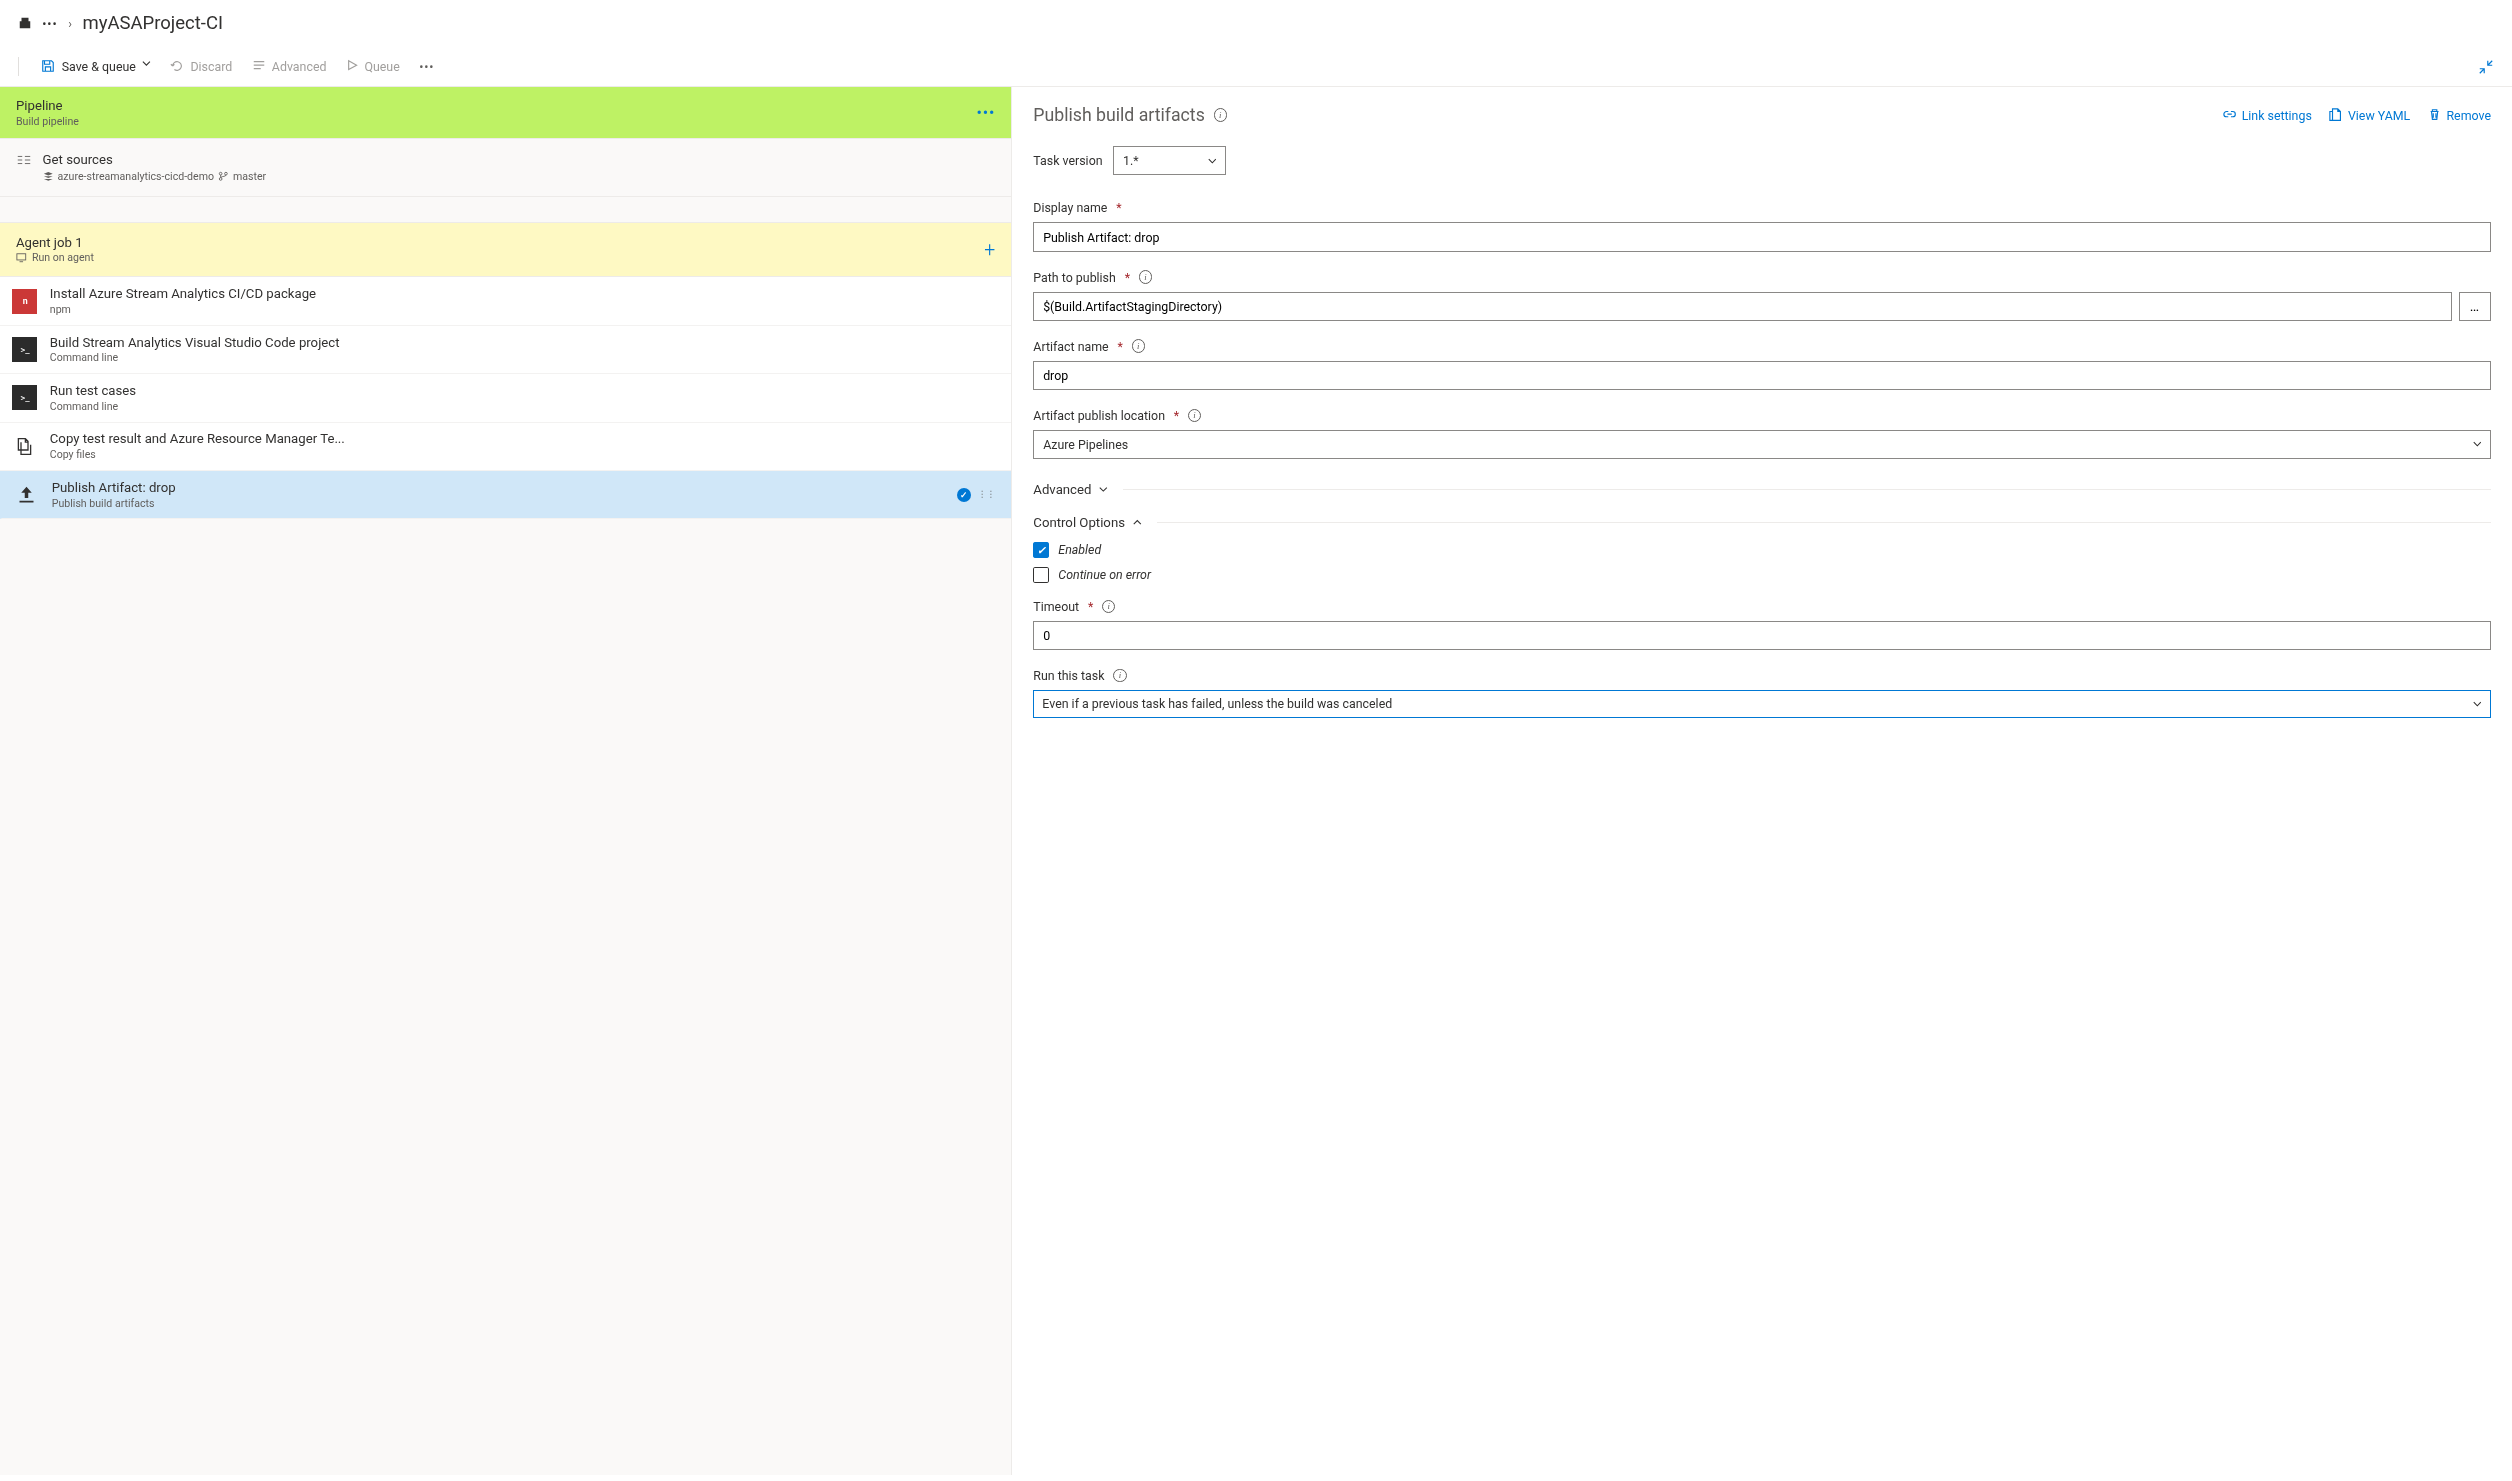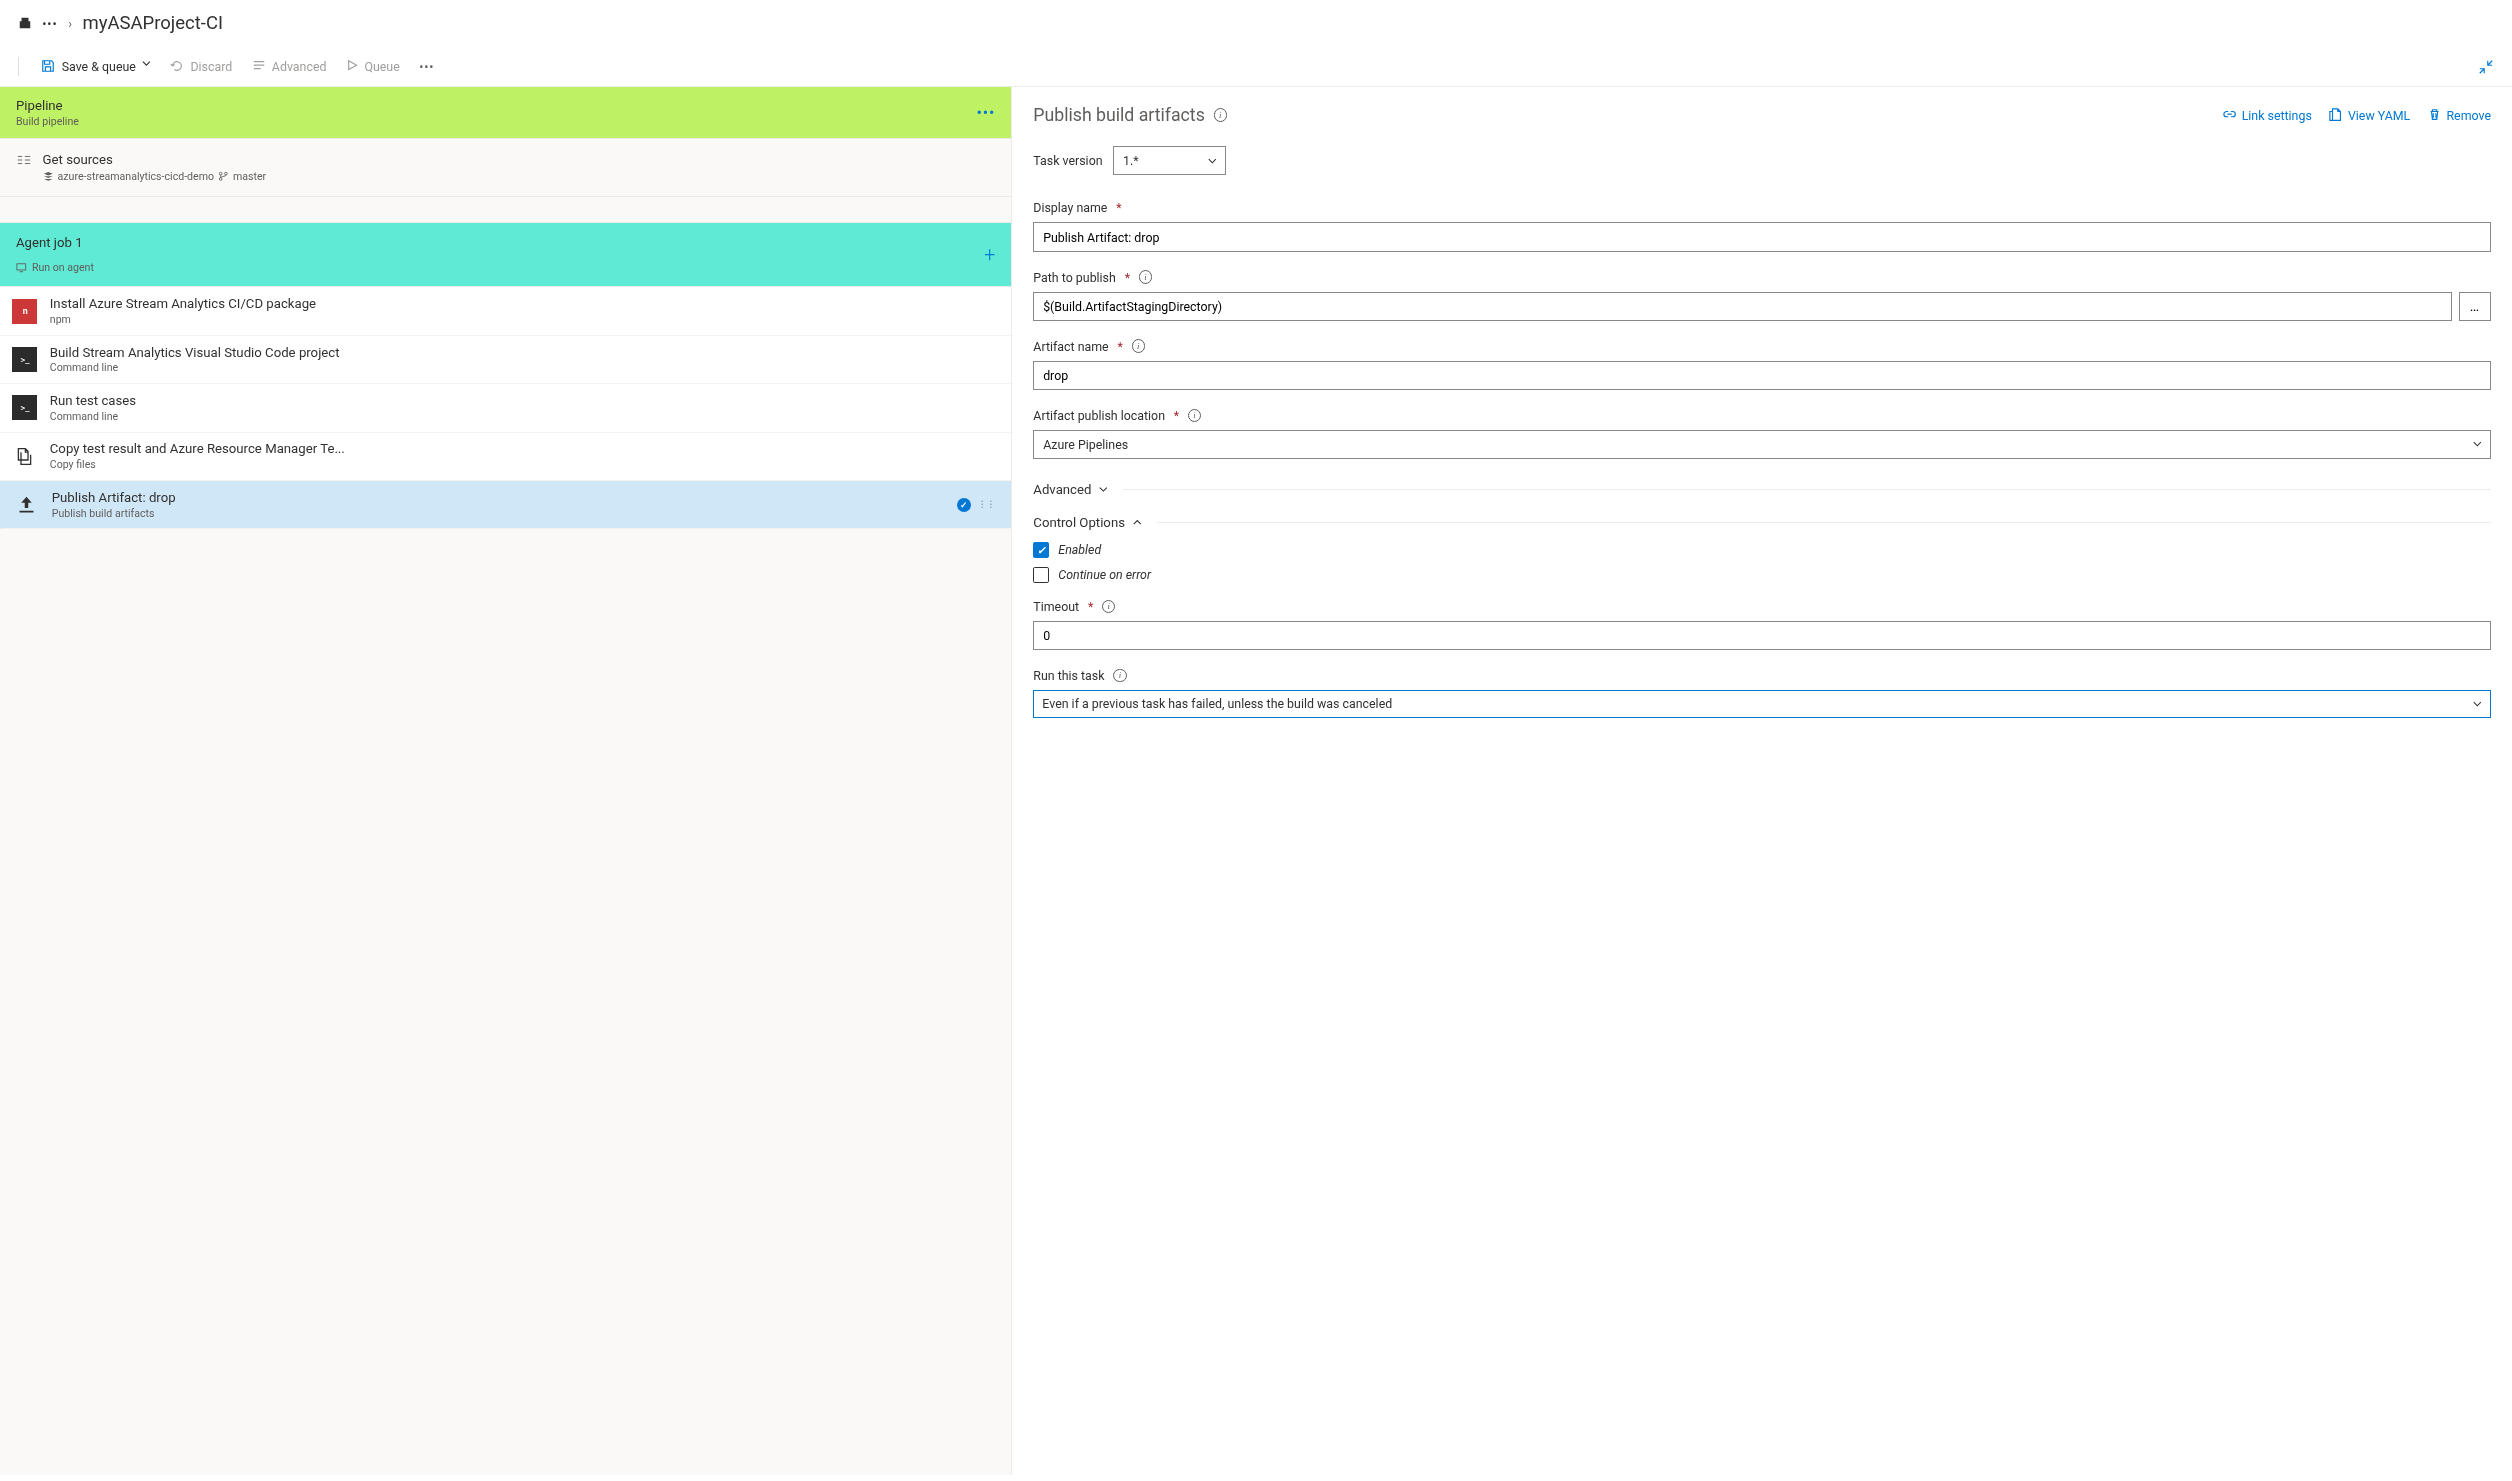"Agent job 1" .agent-row { background: #5eead4 -> #fef9c3 }
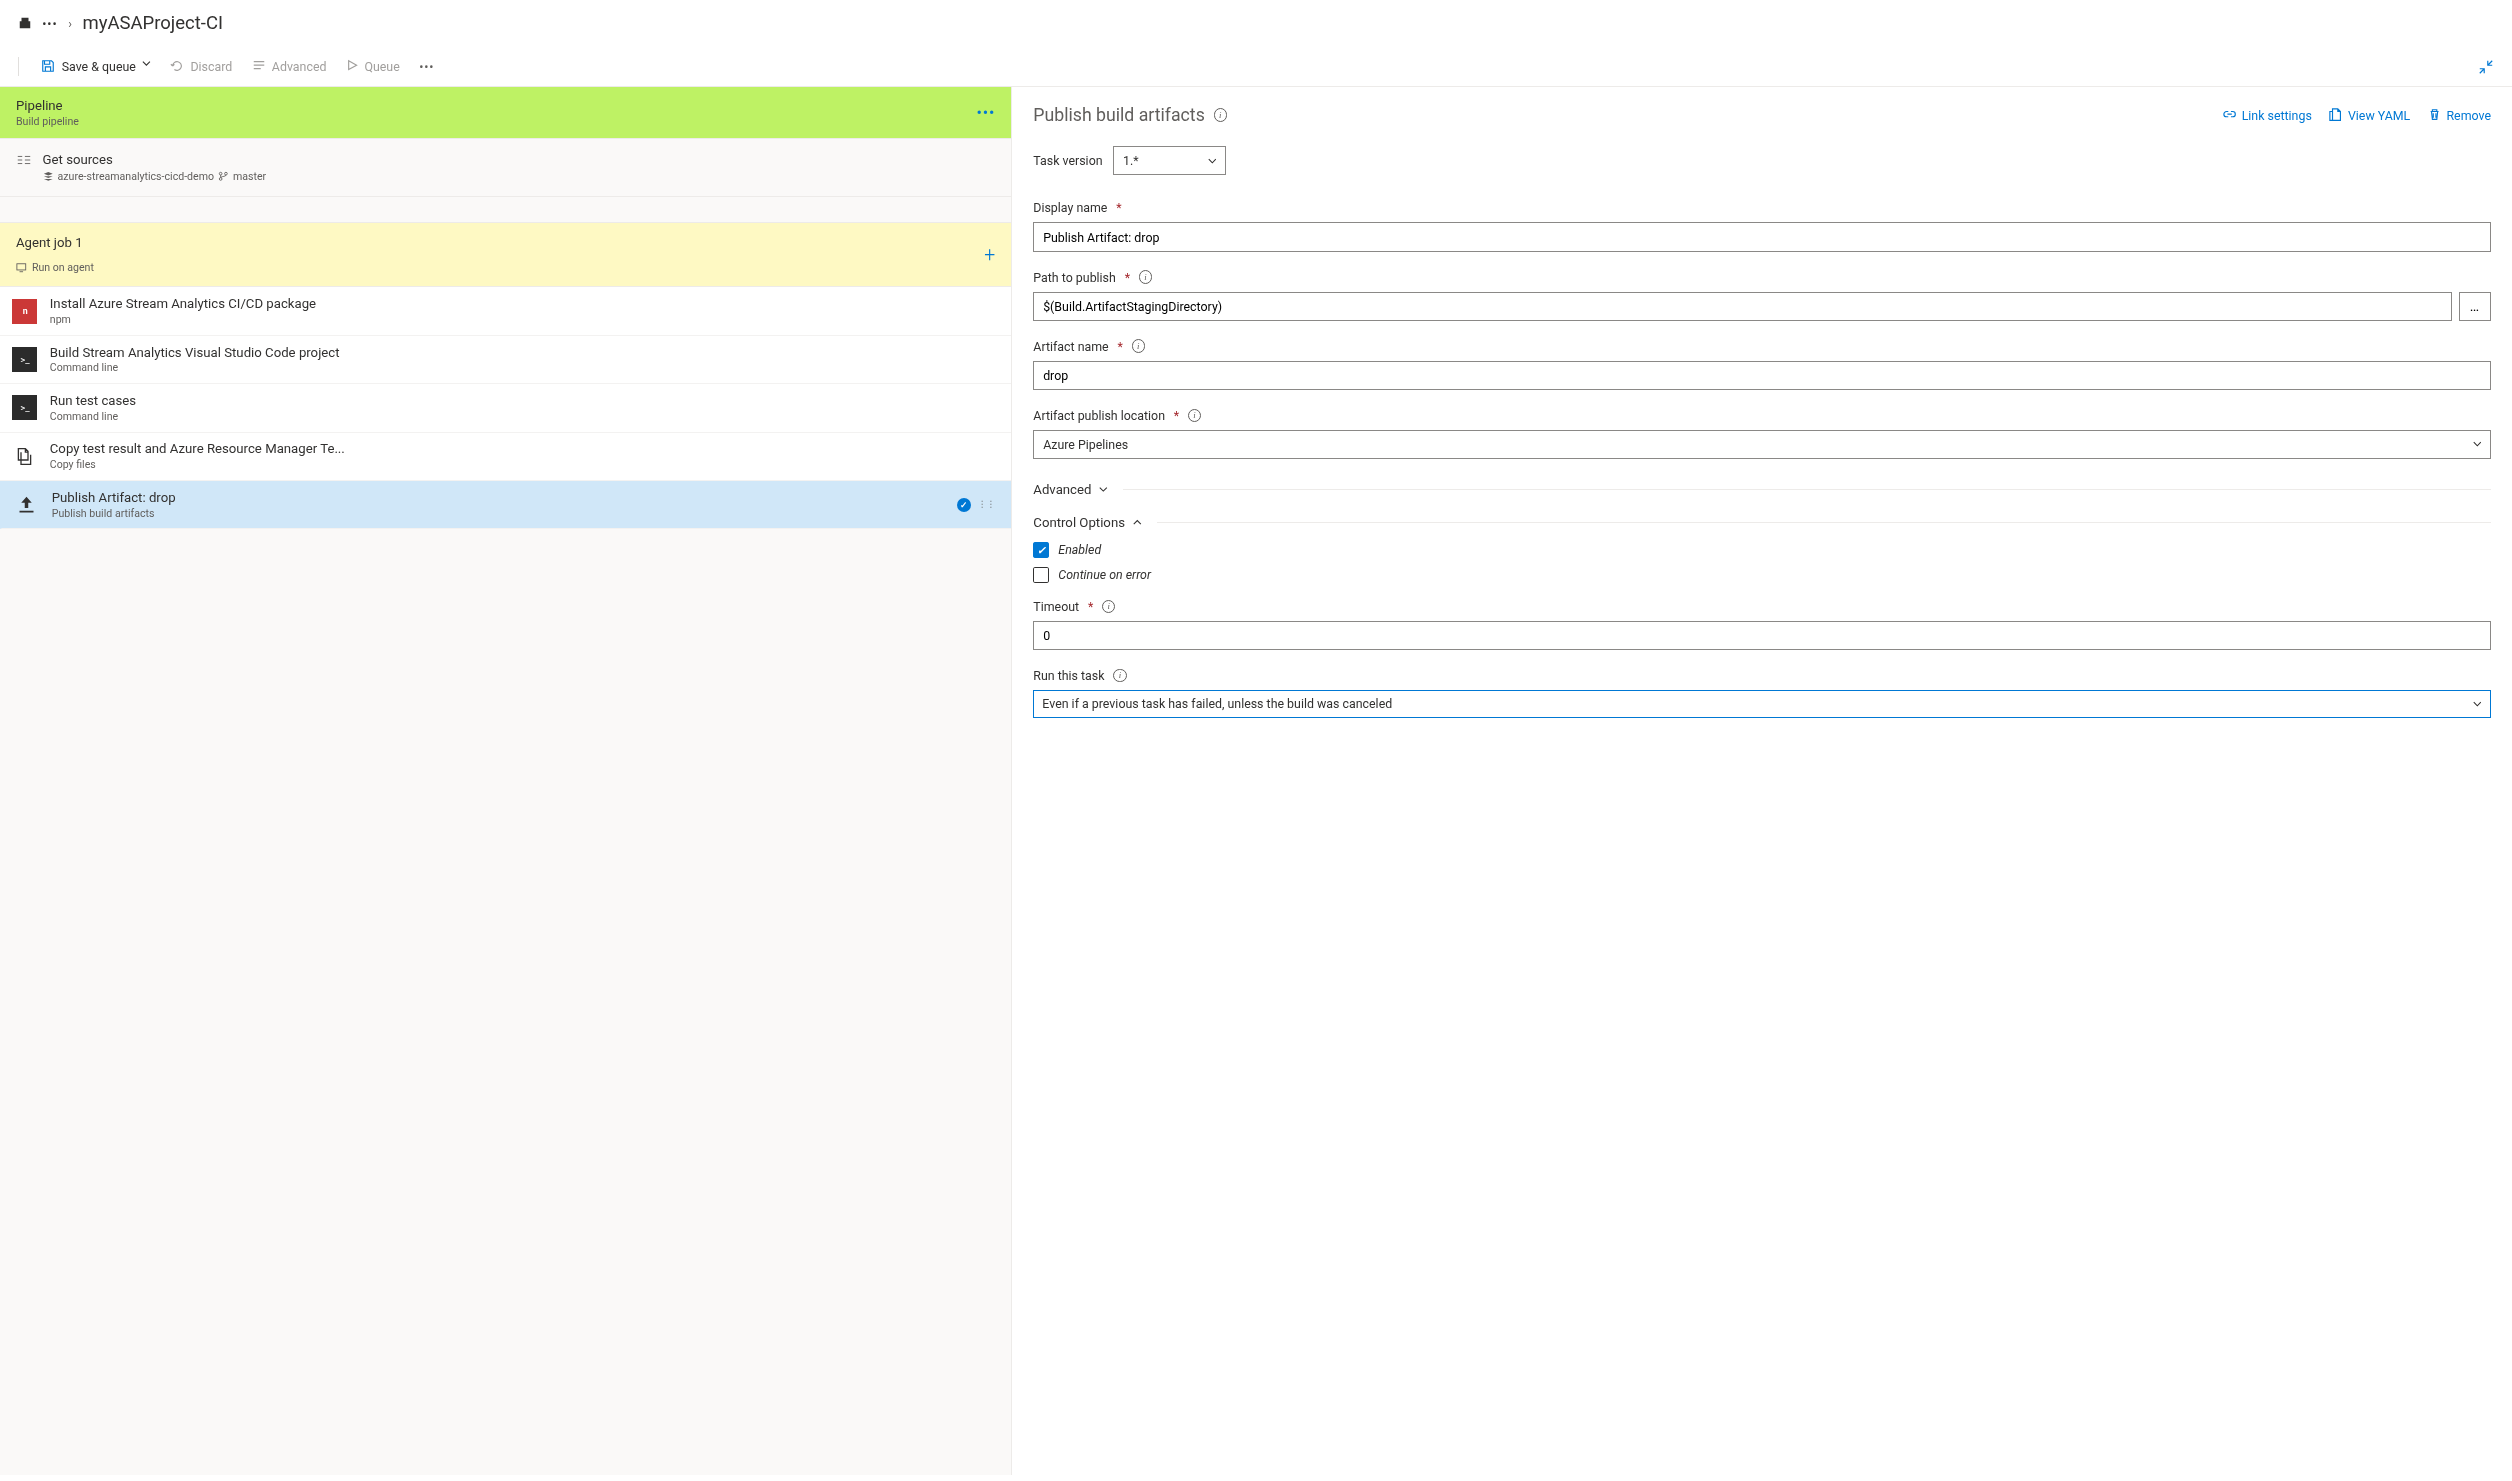"Run on agent" .agent-sub { margin-top: 11px -> 1px }
